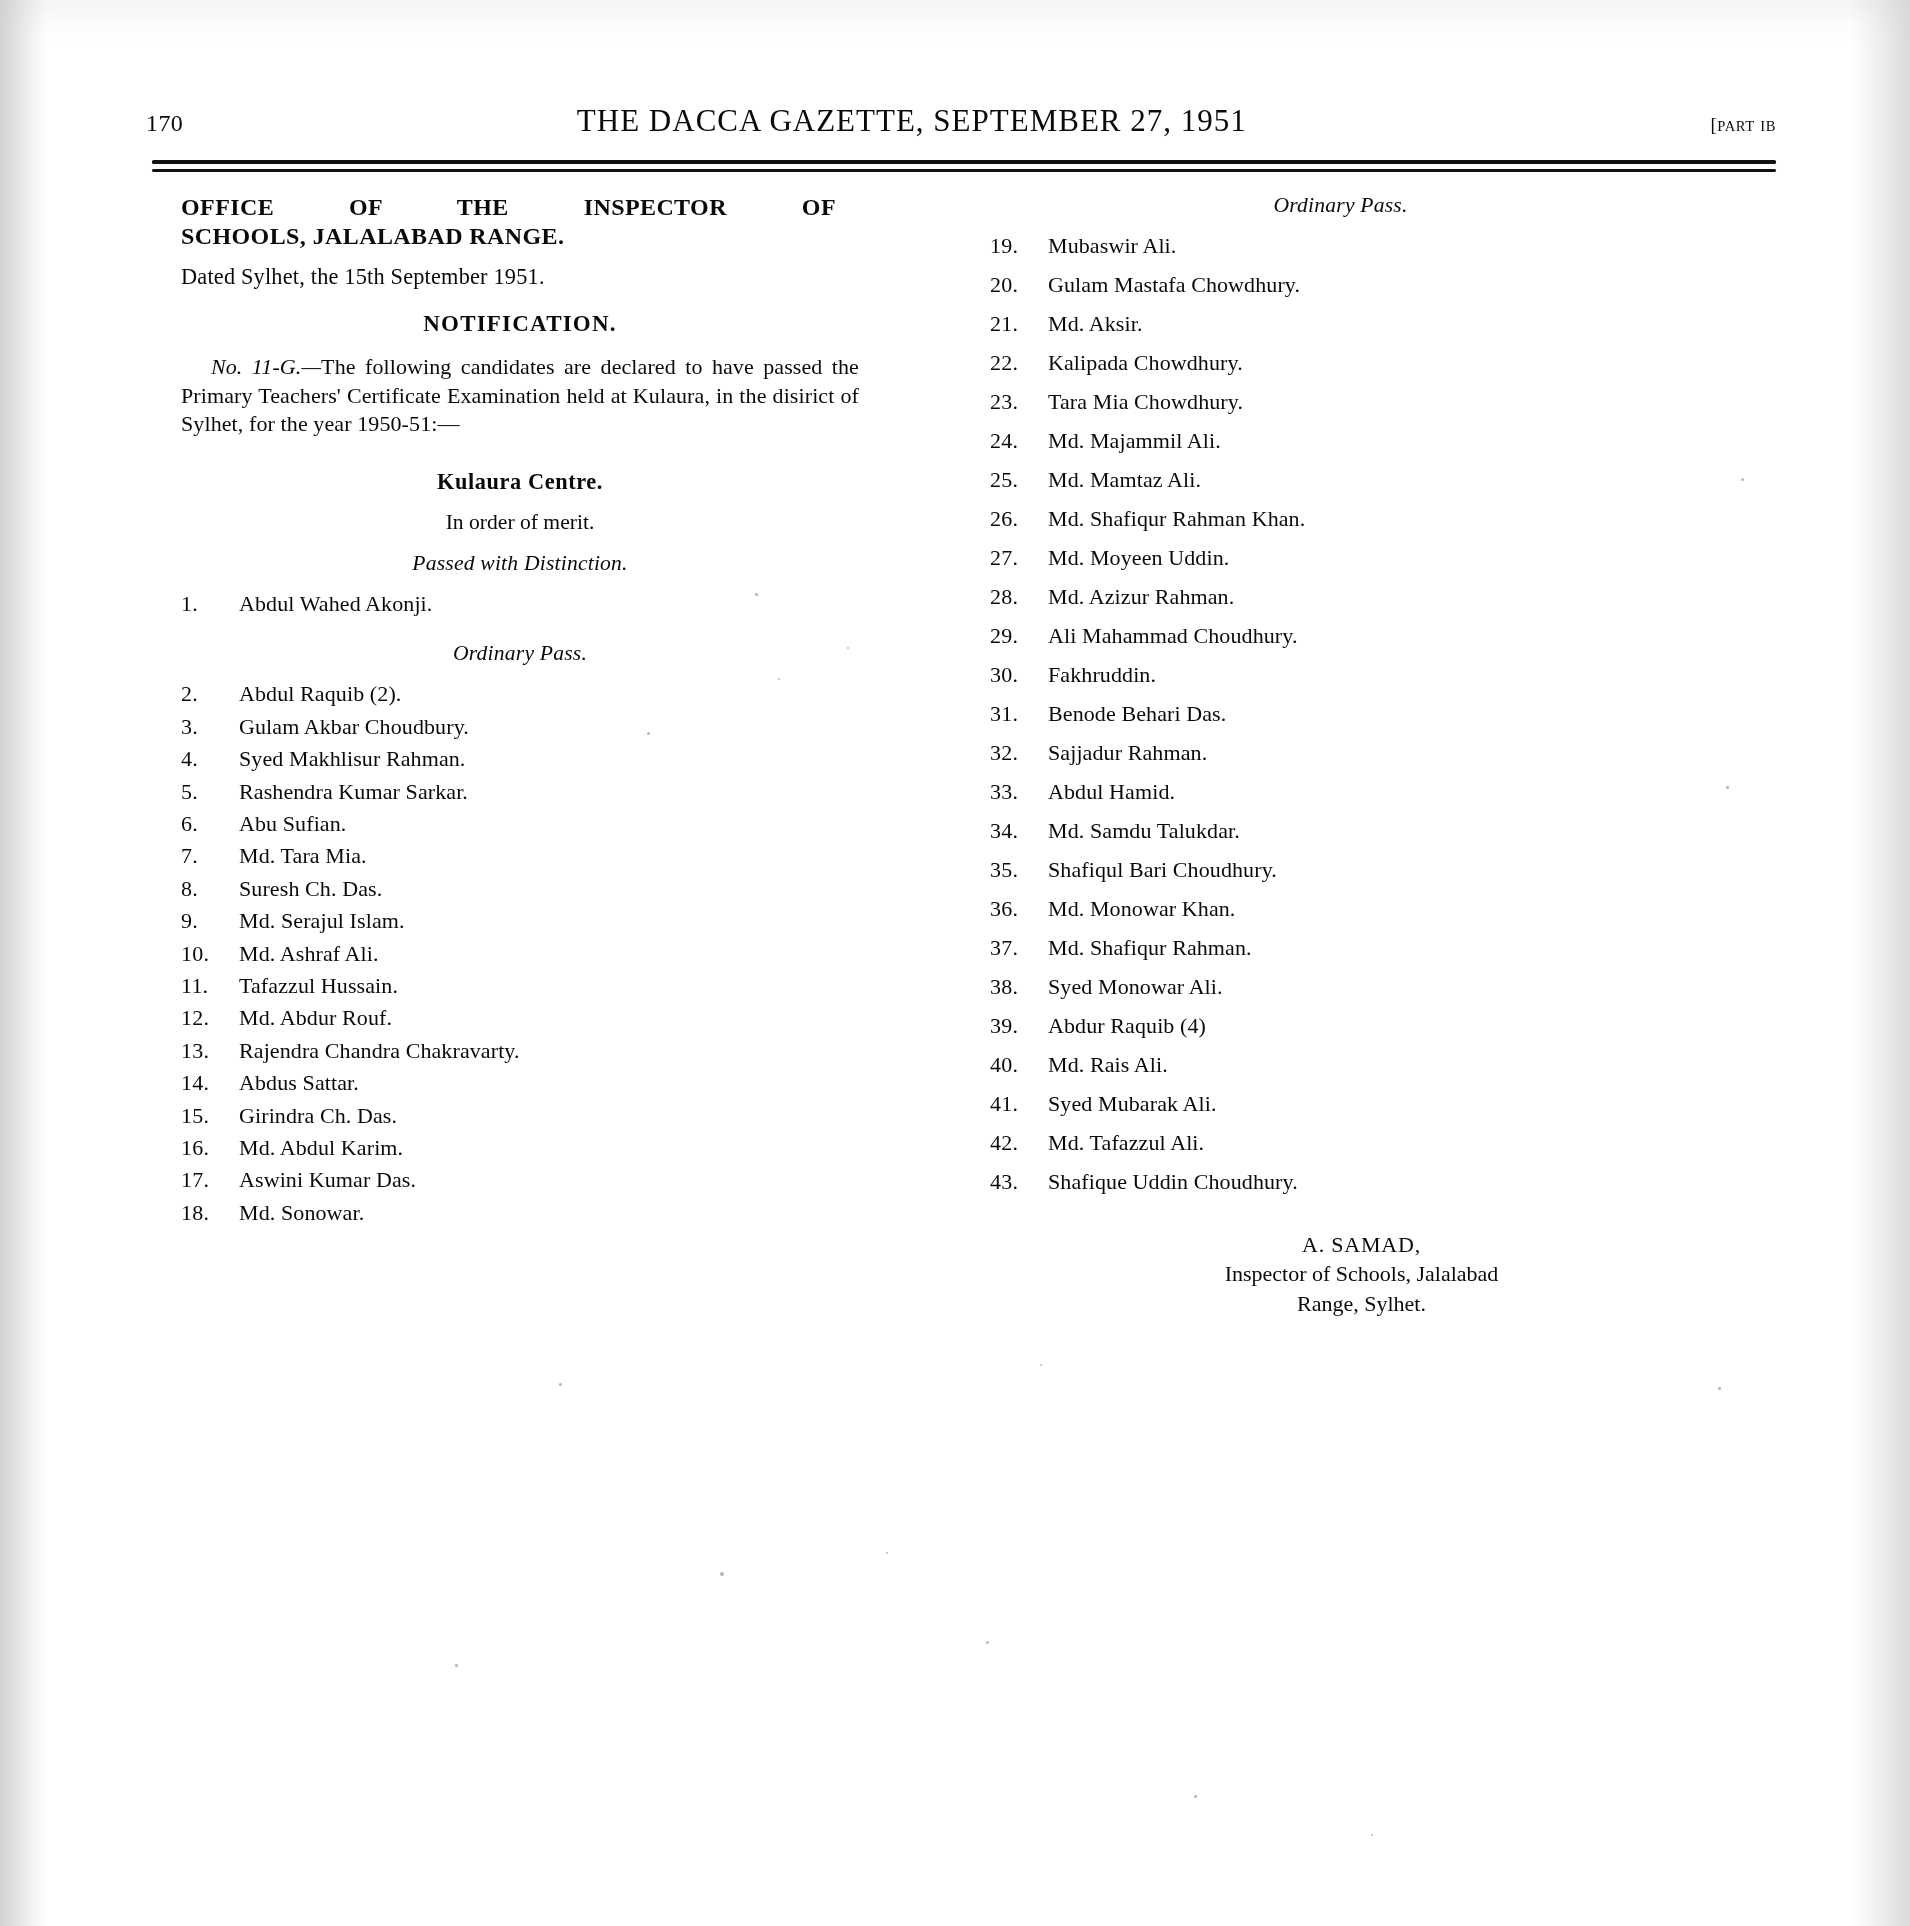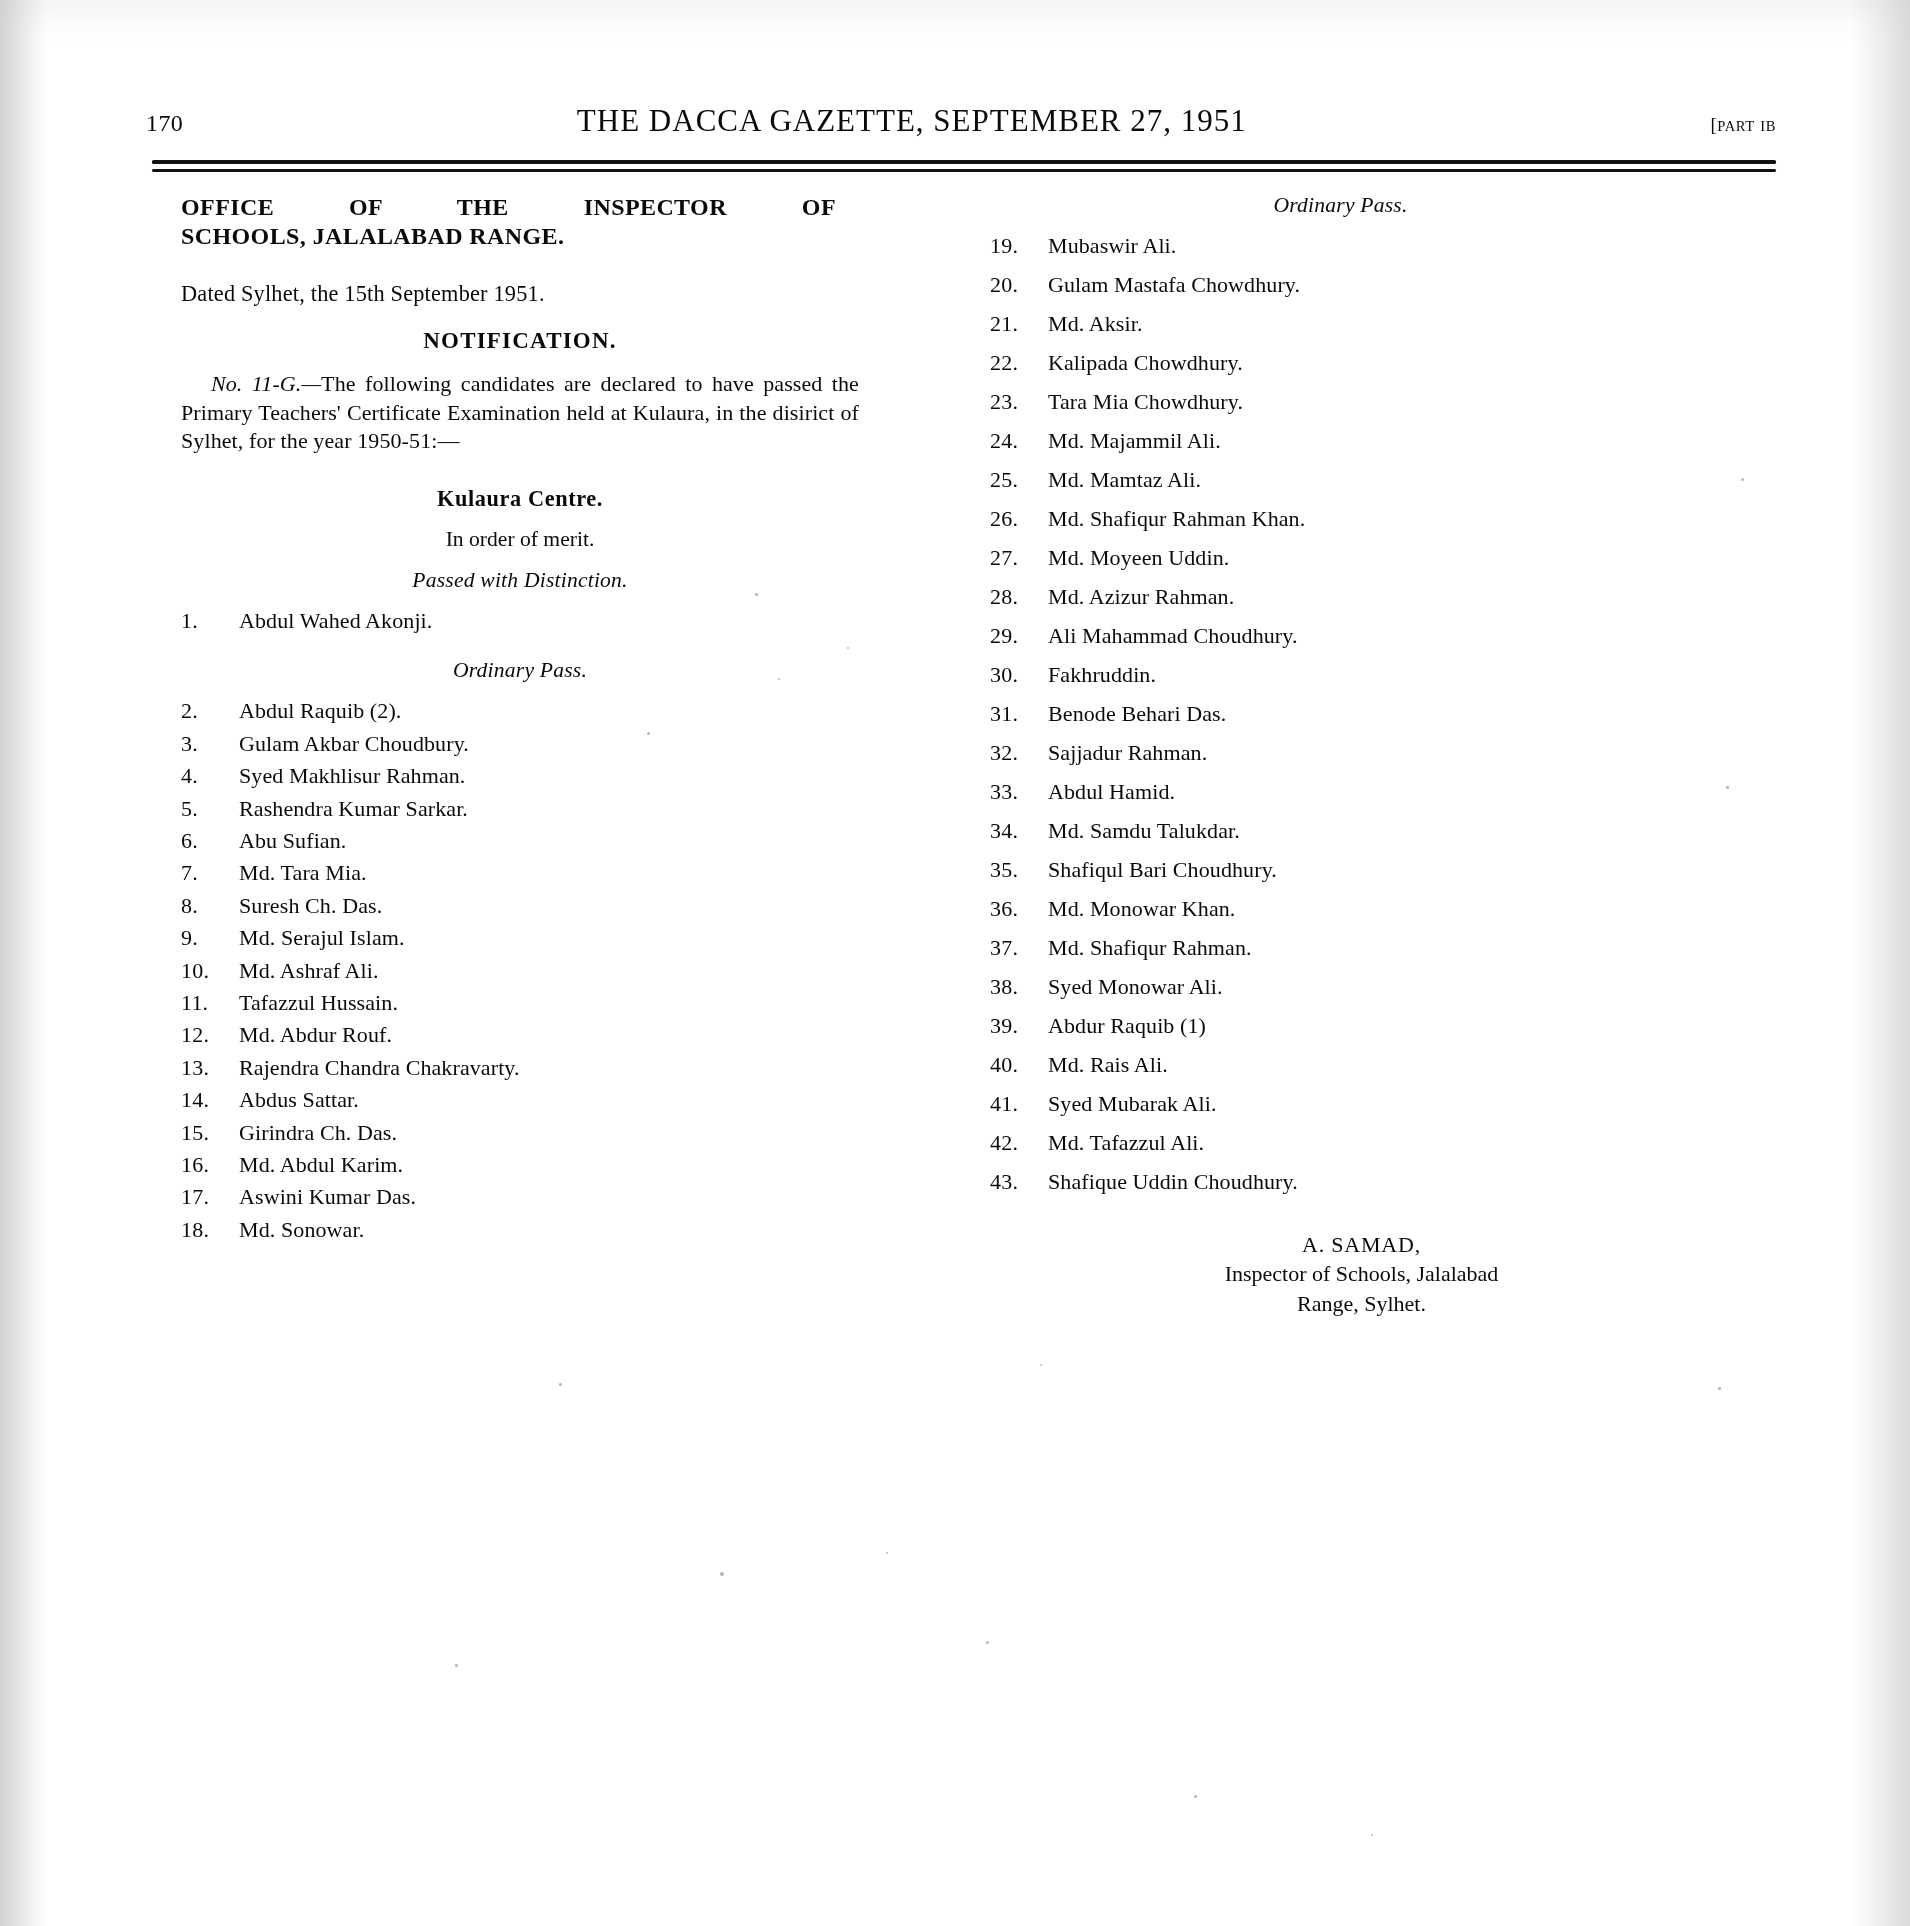"OFFICE OF THE INSPECTOR OF" .office-head { margin: 0 0 29px 0 -> 0 0 12px 0 }
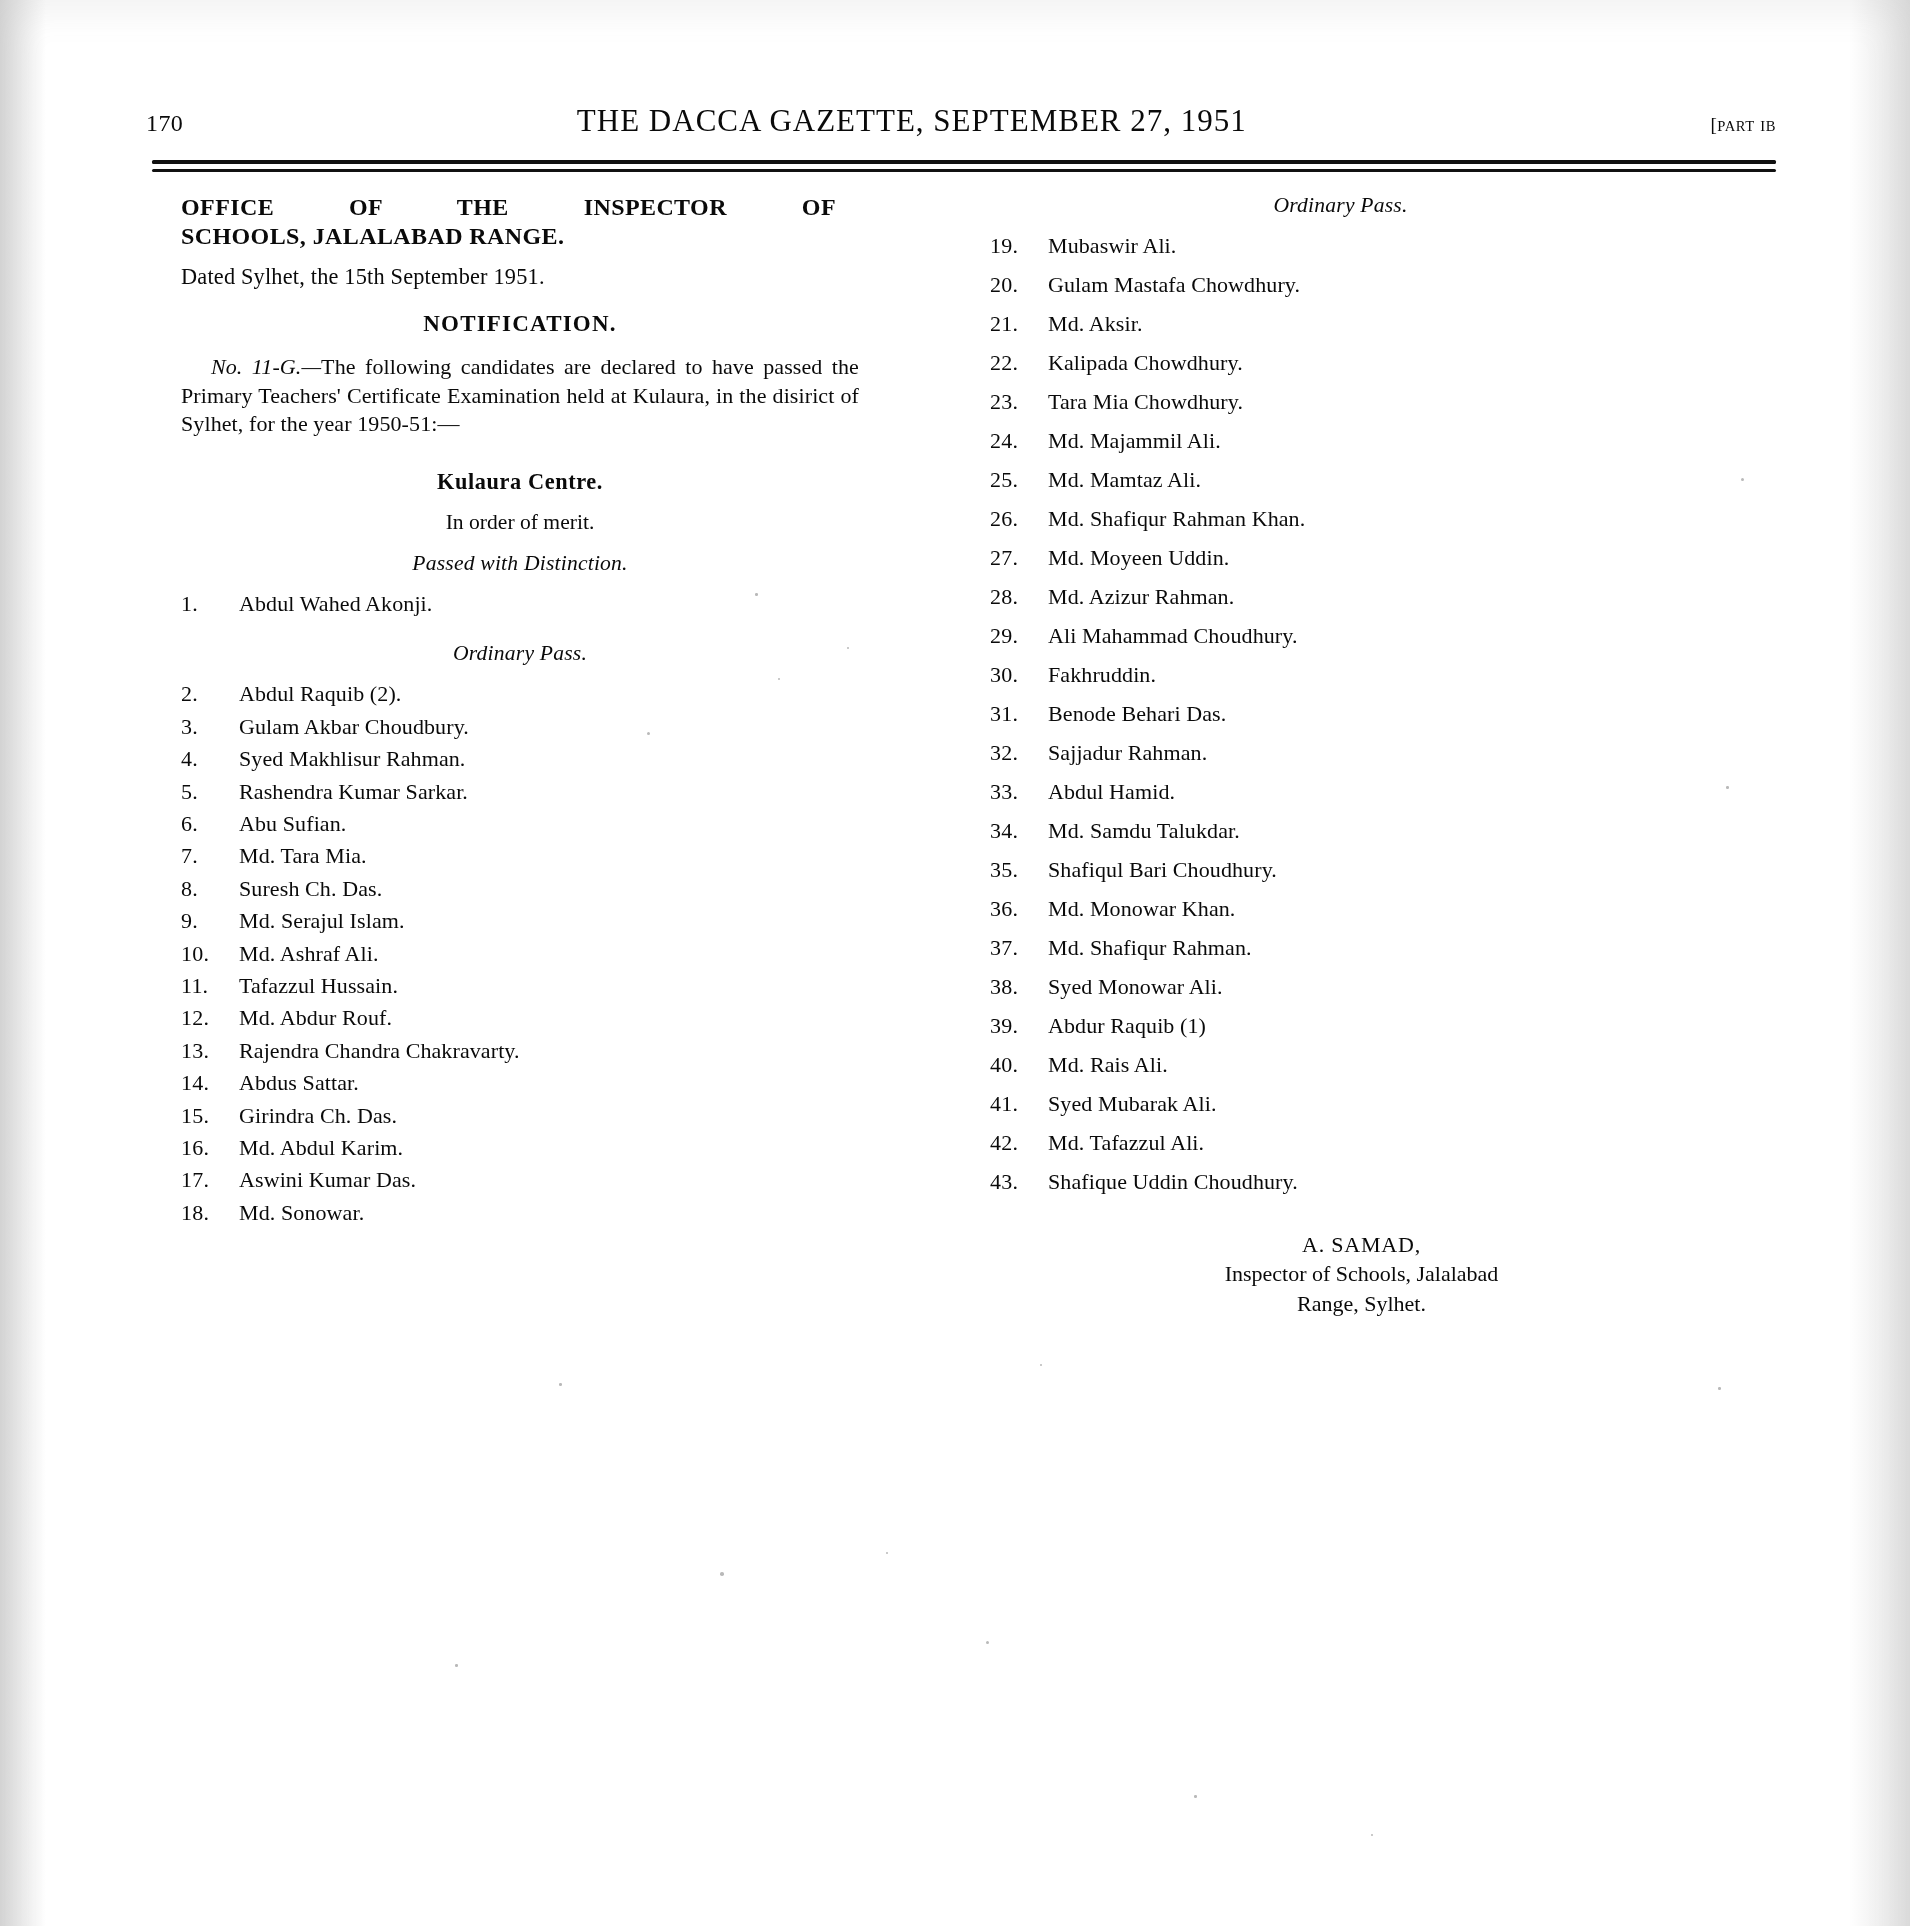"Abdur Raquib (1)" span.nm { text: 1 -> 4 }
